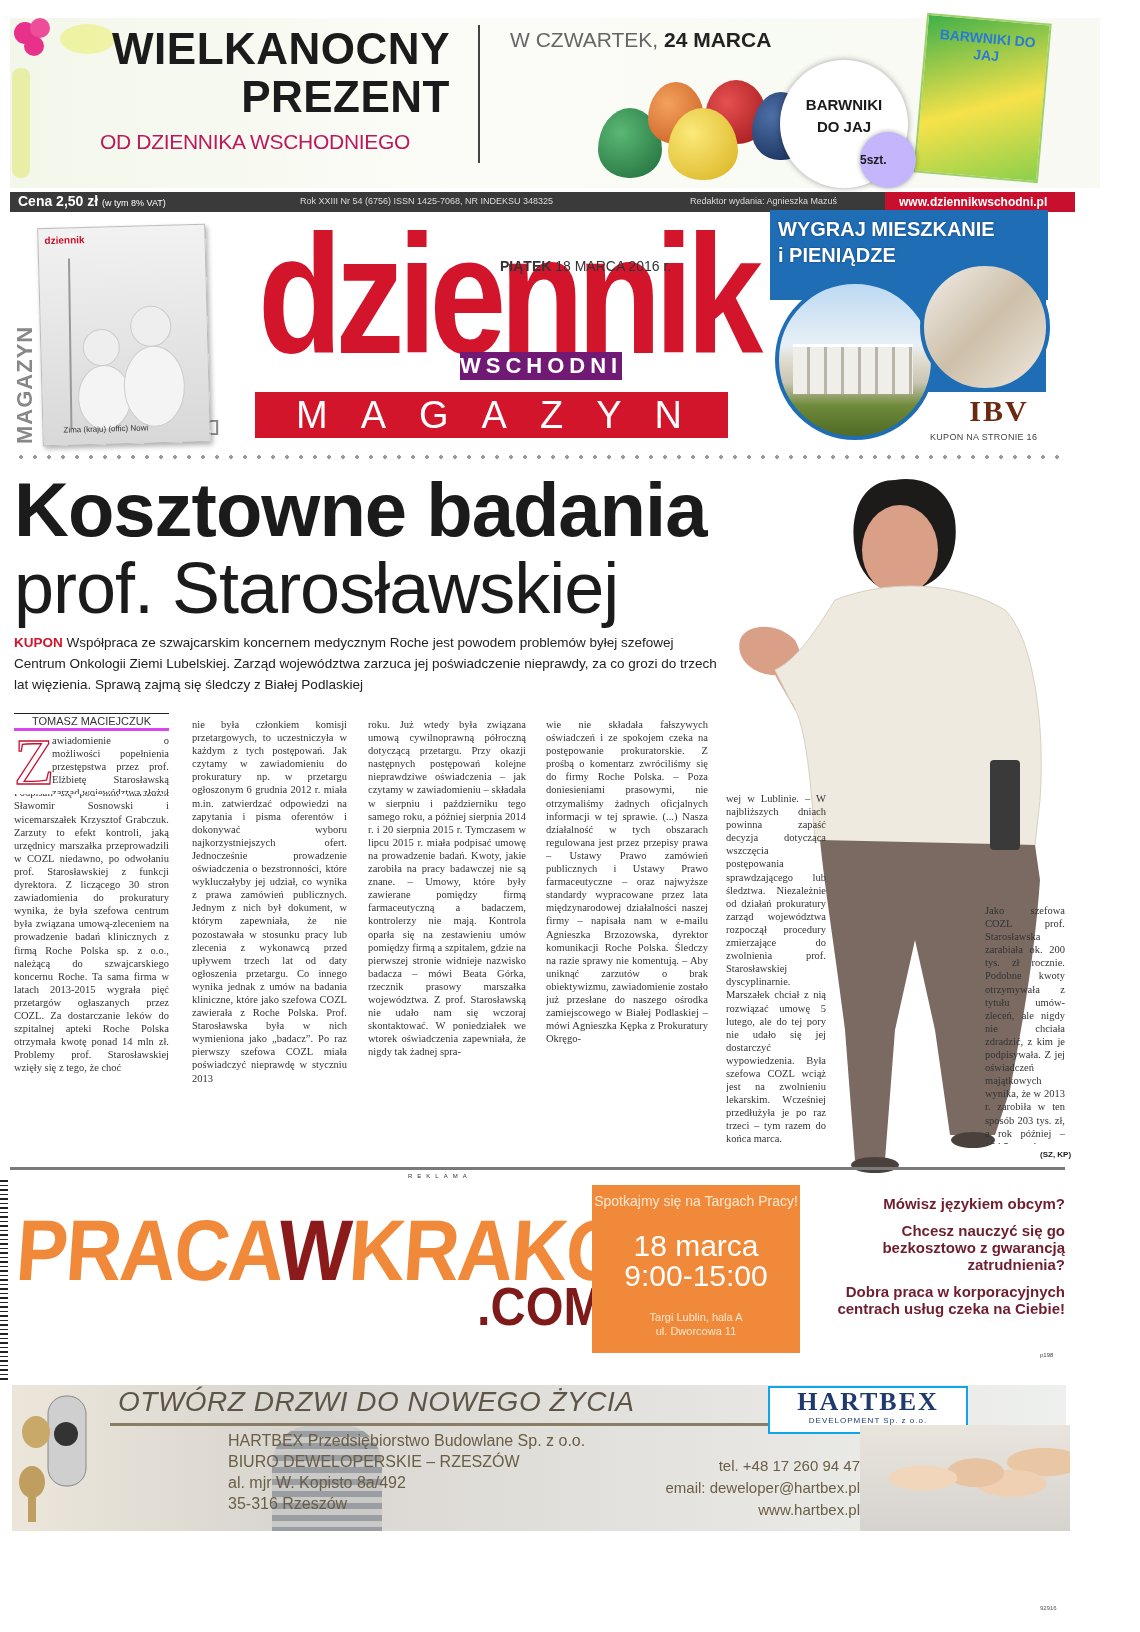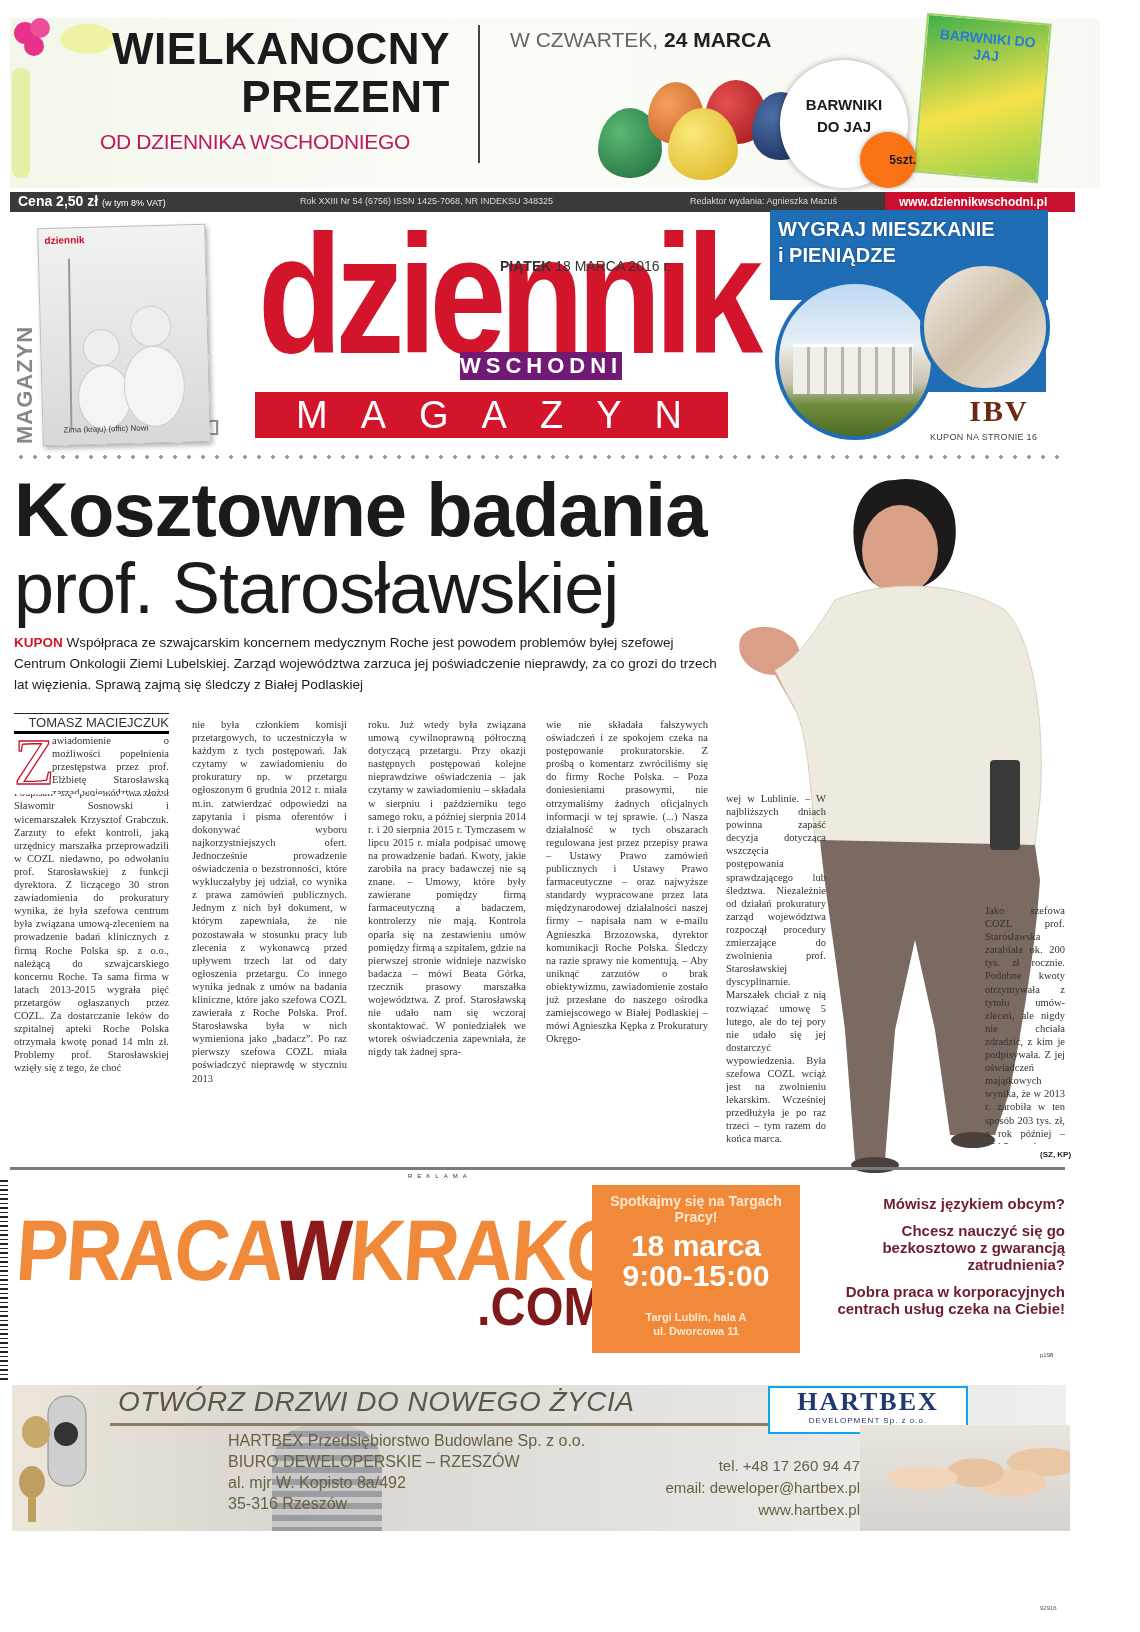"5szt." #badge-small { background: #f97316 -> #c4b5fd; text-align: right -> left }
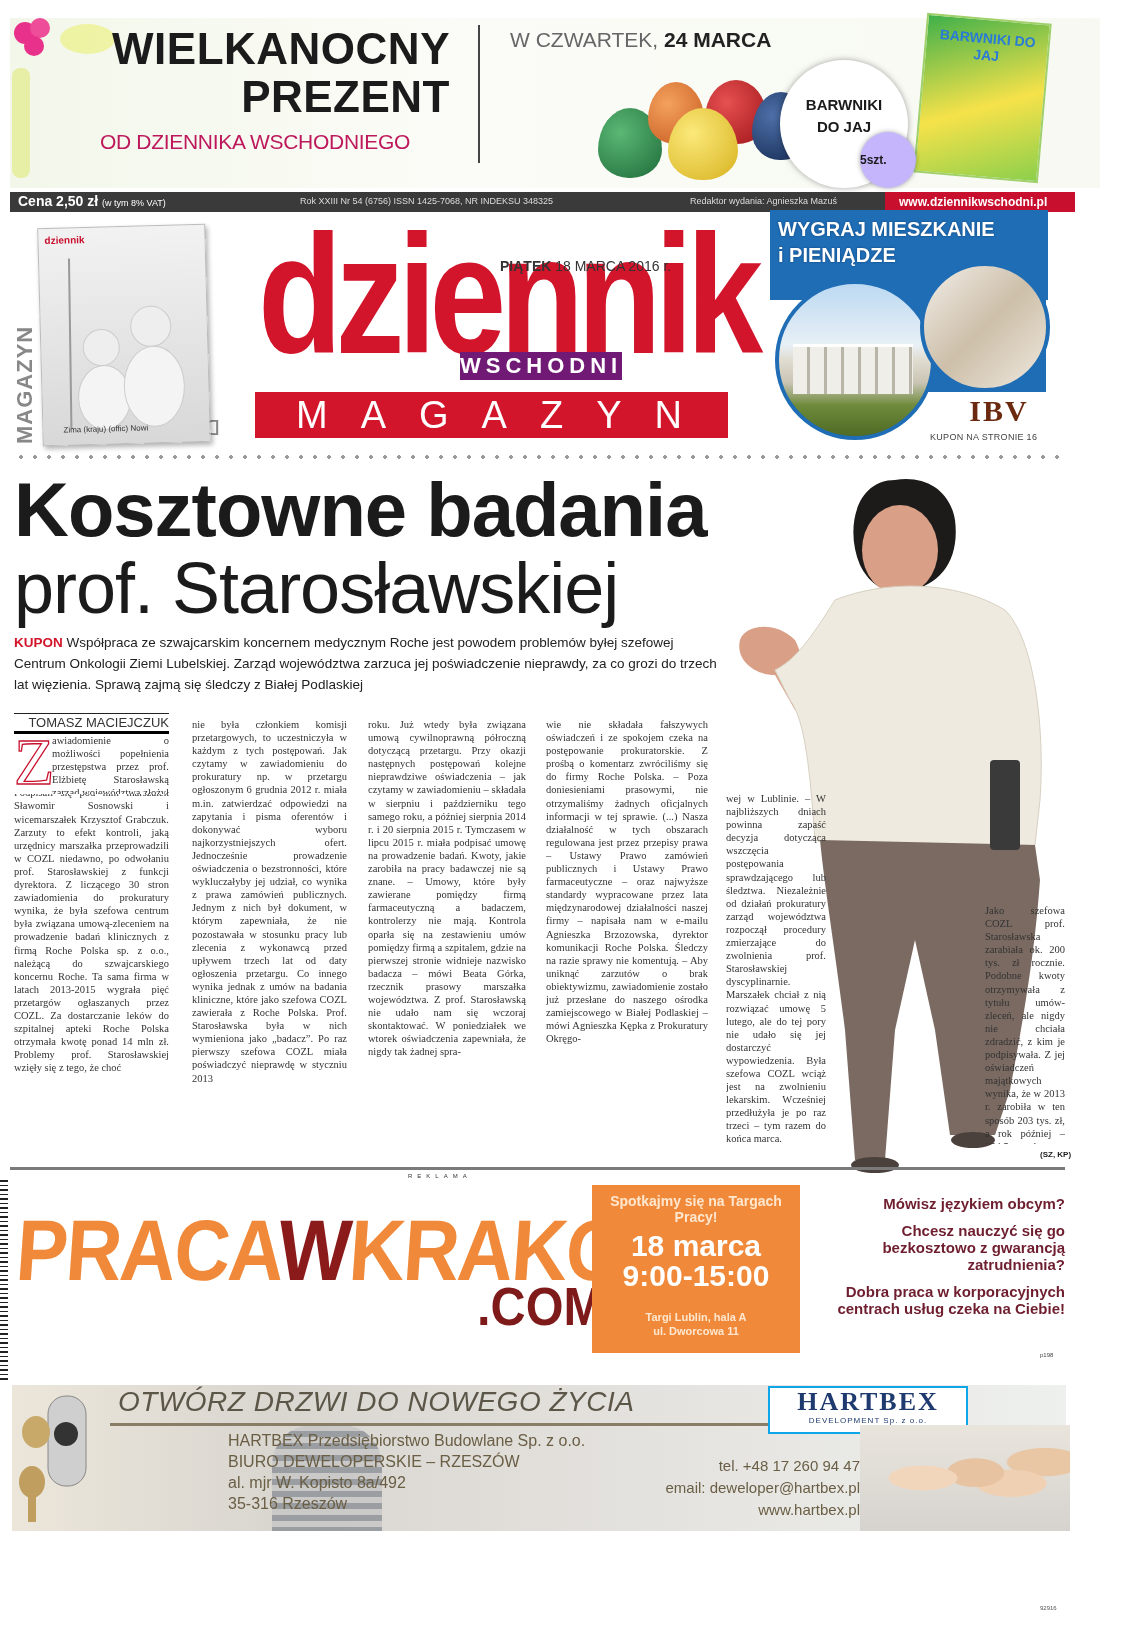"TOMASZ MACIEJCZUK" #byline { border-bottom: 3px solid #000000 -> 3px solid #d946ef; font-size: 13px -> 11px; text-align: right -> center }
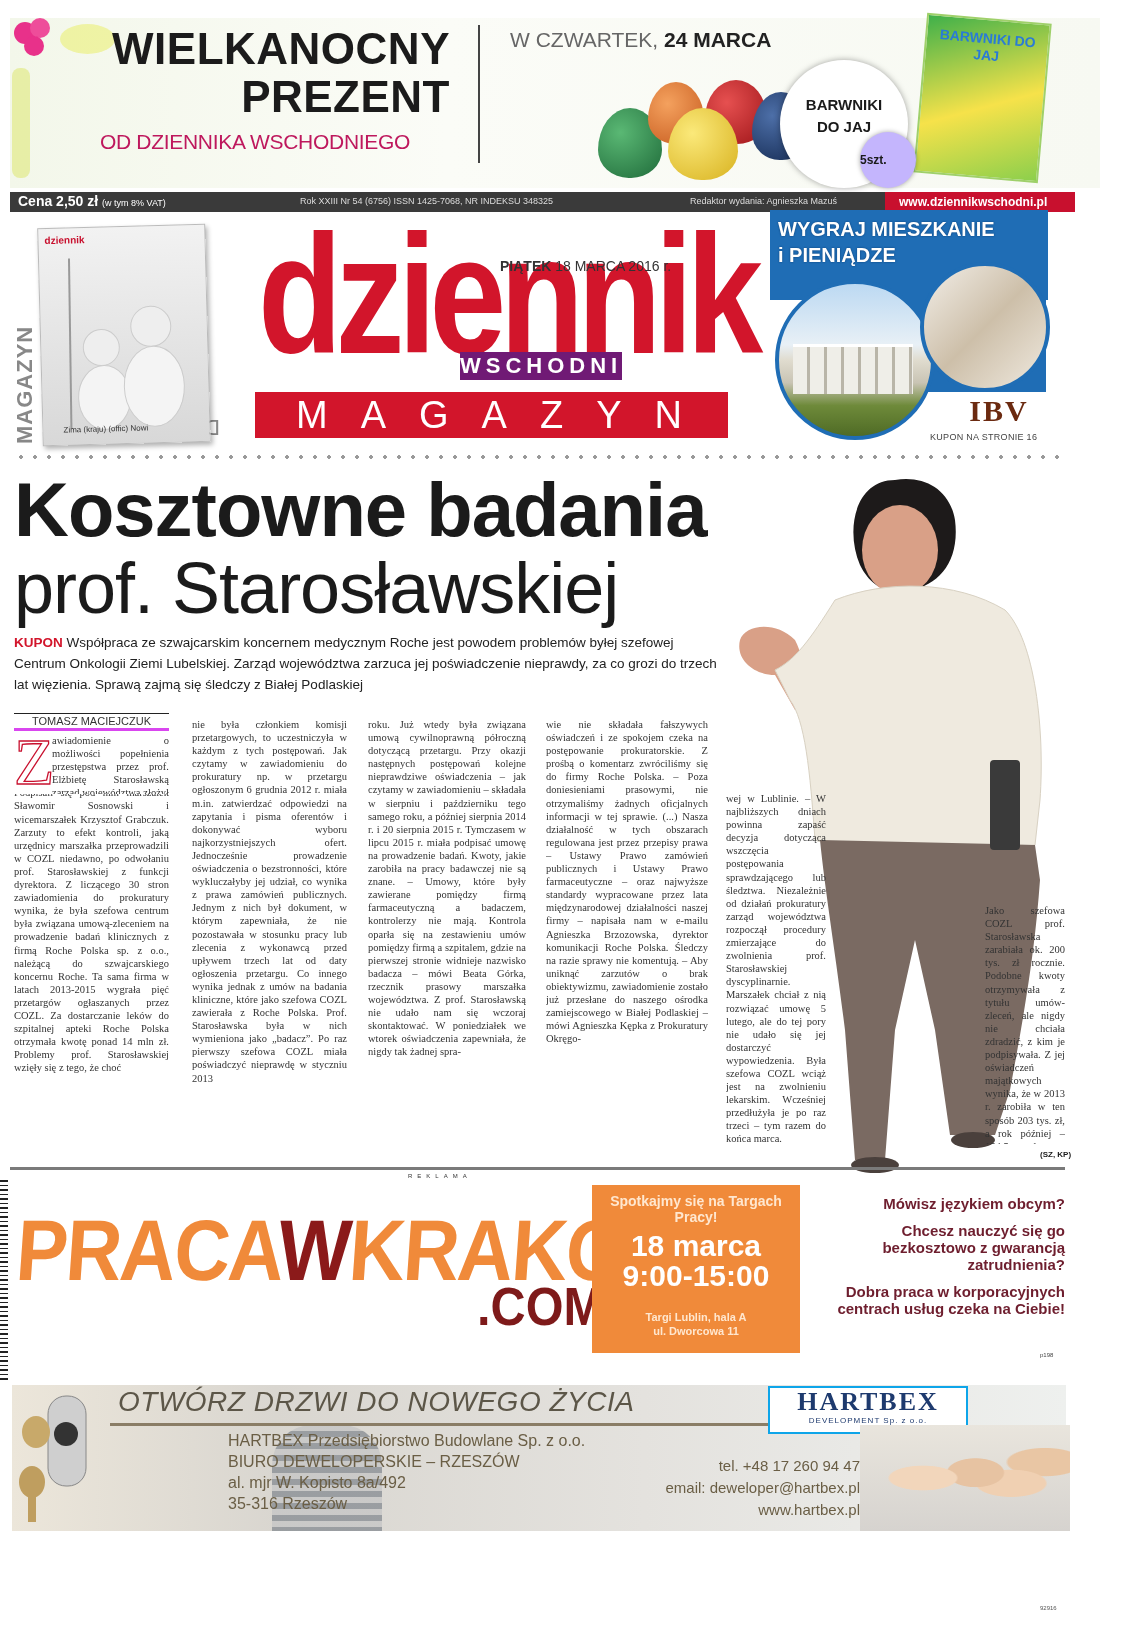"Spotkajmy się na Targach Pracy!" #fair { font-weight: bold -> normal }
